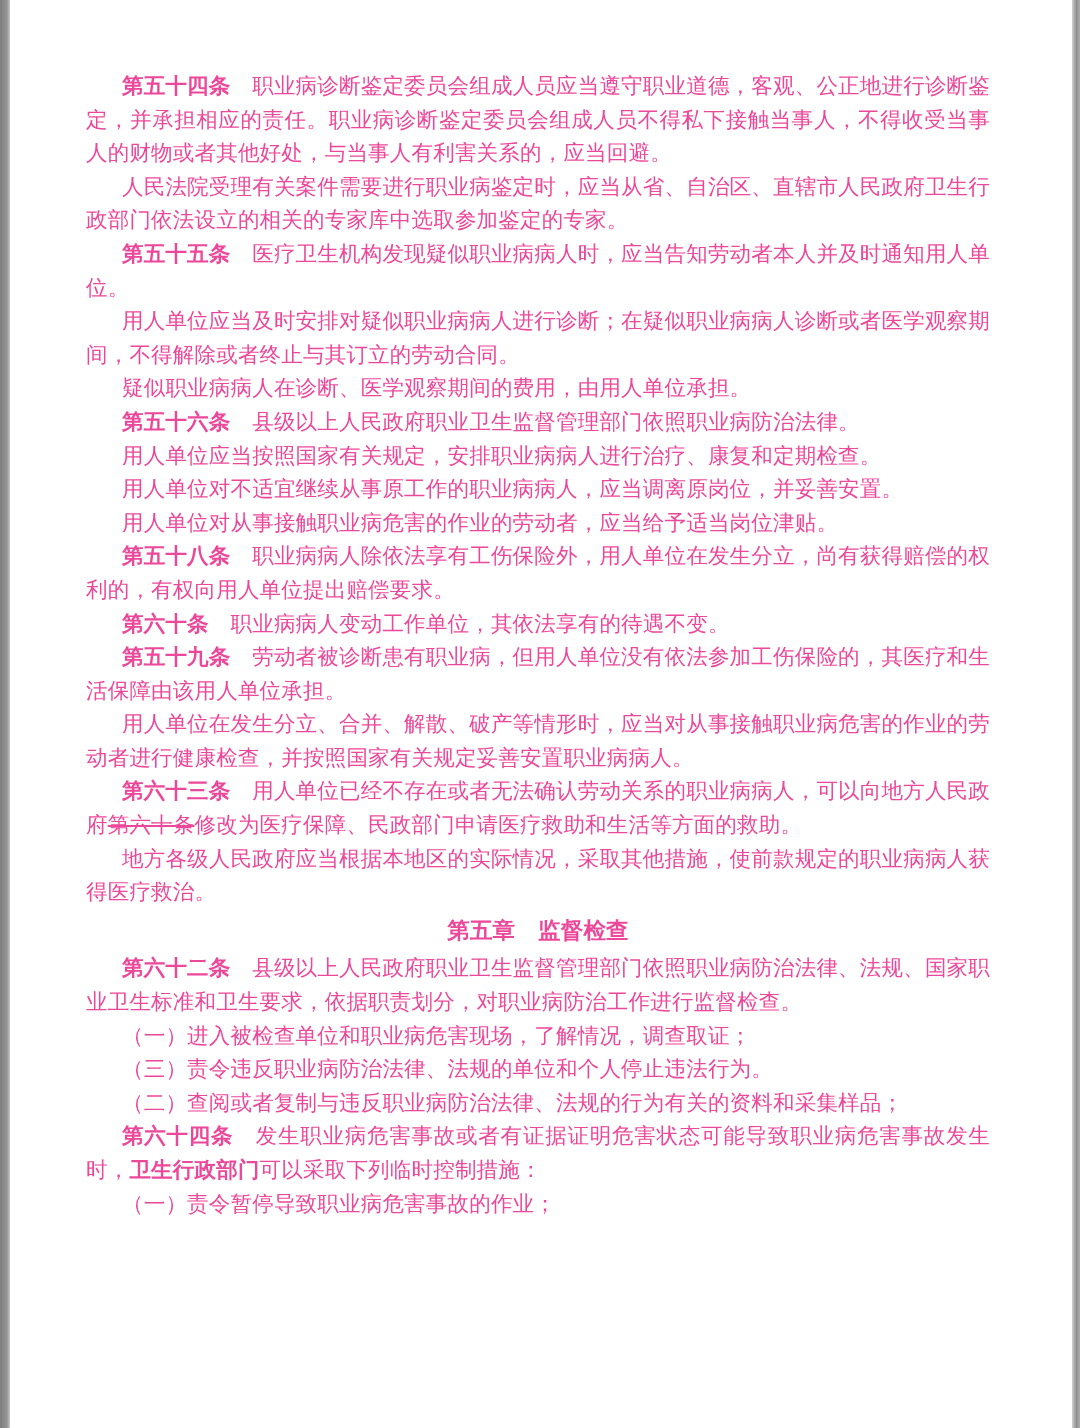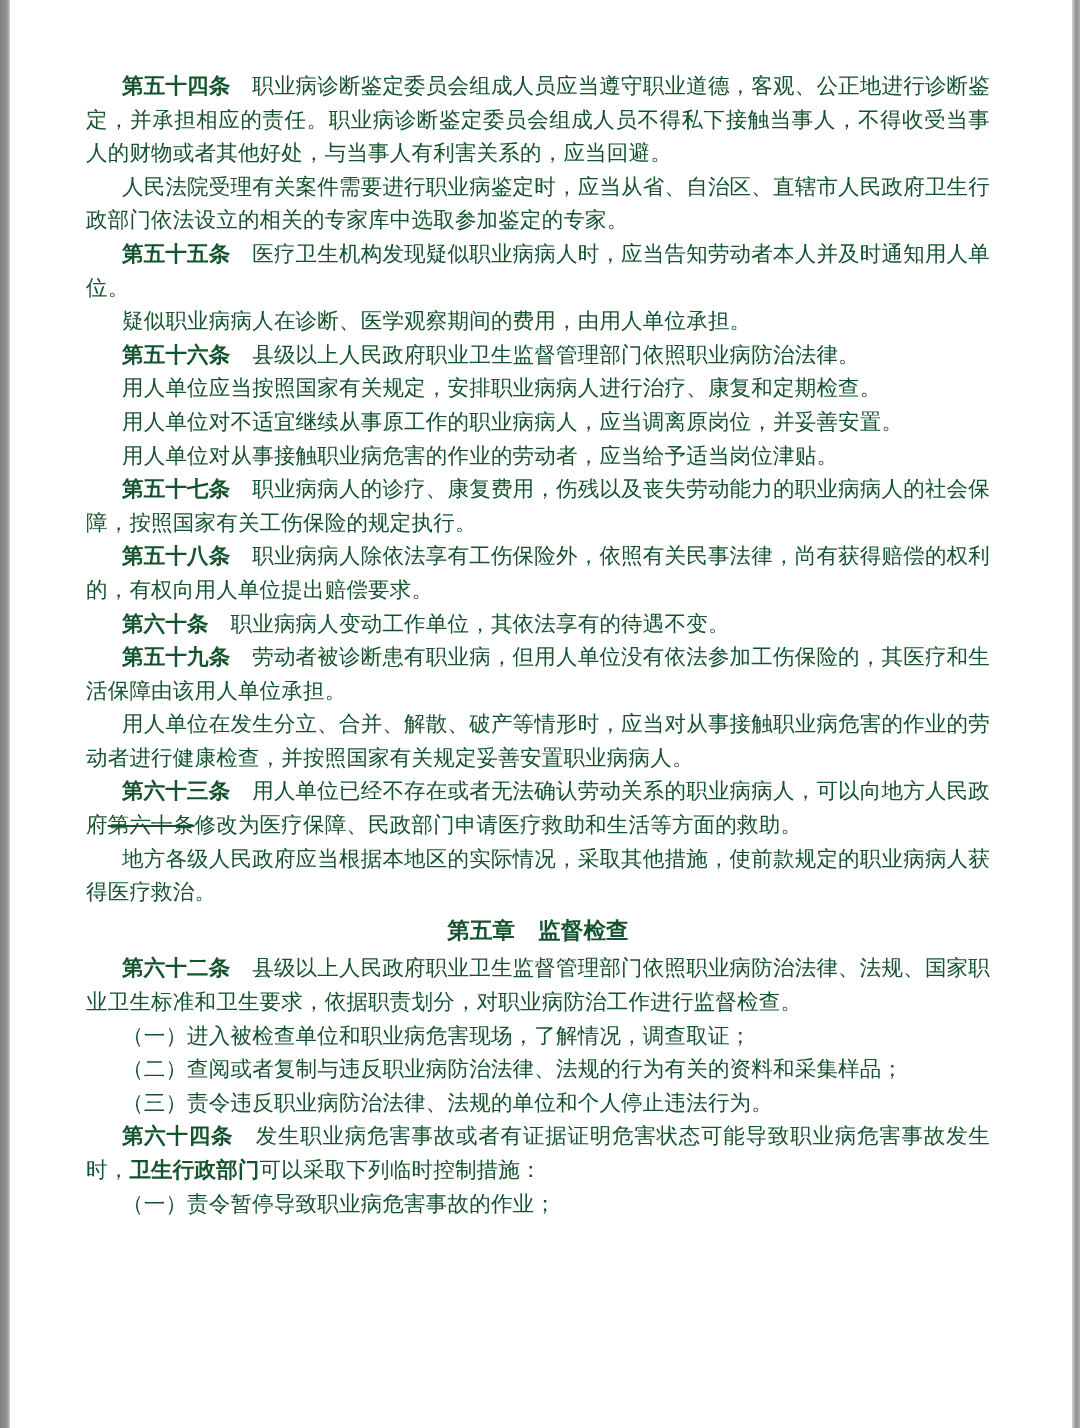"第五十四条" div.content { color: #14532d -> #ec4899 }
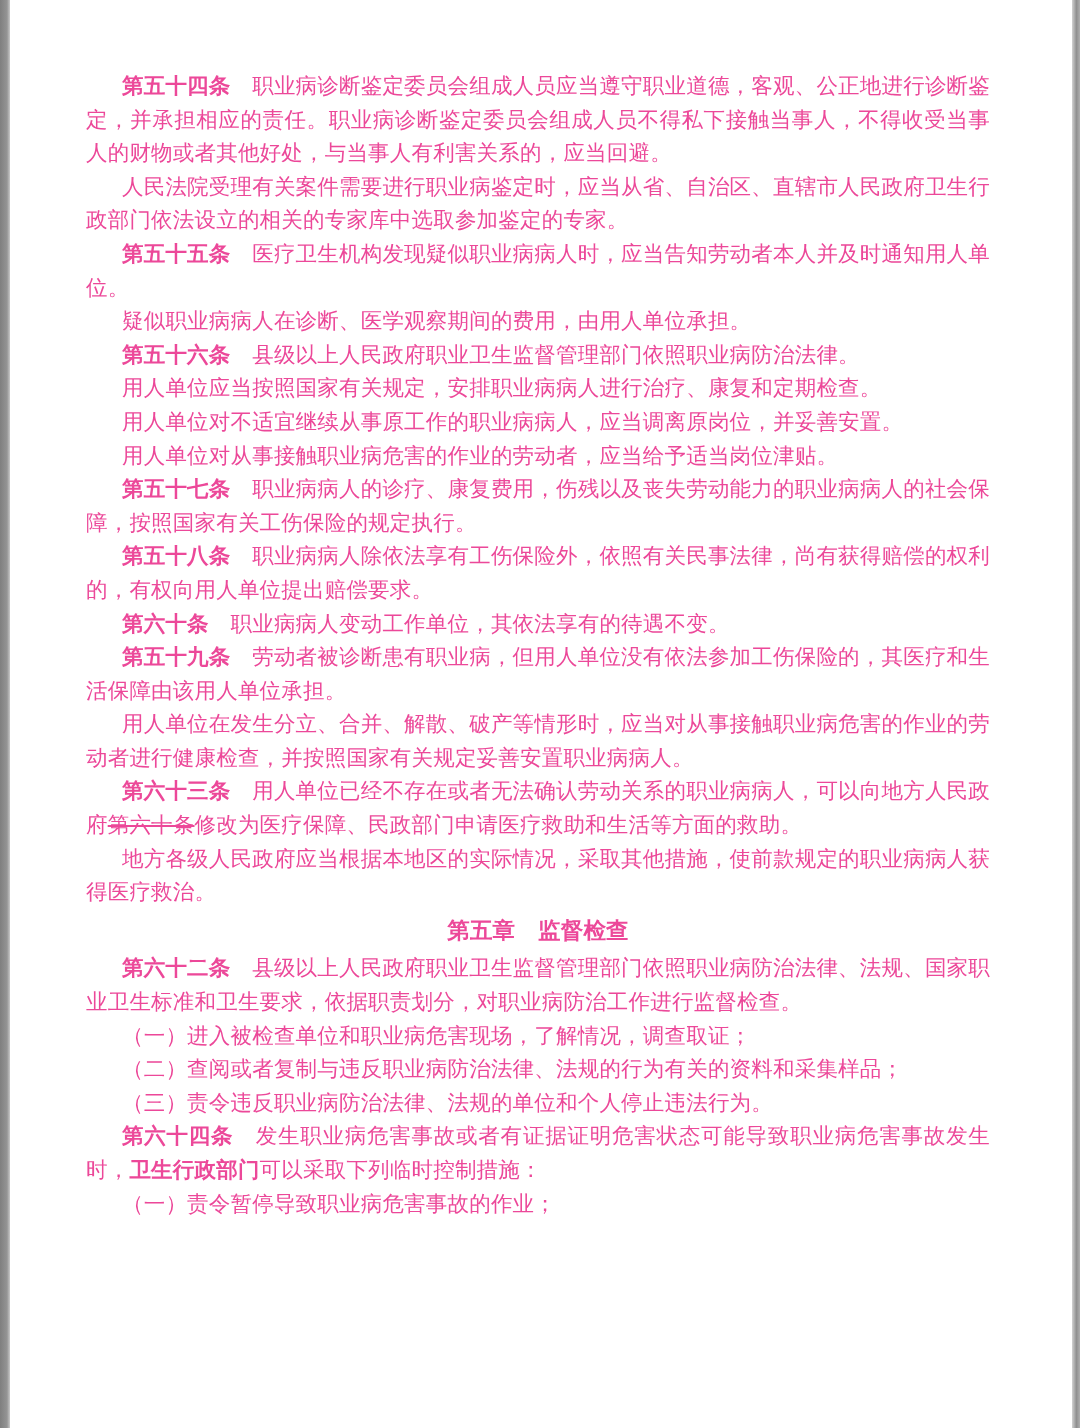"用人单位应当及时安排对疑似职业病病人进行诊断；在疑似职业病病人诊断或者医学观察期" p.plain { html: none -> <p><span>用人单位应当及时安排对疑似职业病病人进行诊断；在疑似职业病病人诊断或者医学观察期间，不得解除或者终止与其订立的劳动合同。</span></p> }
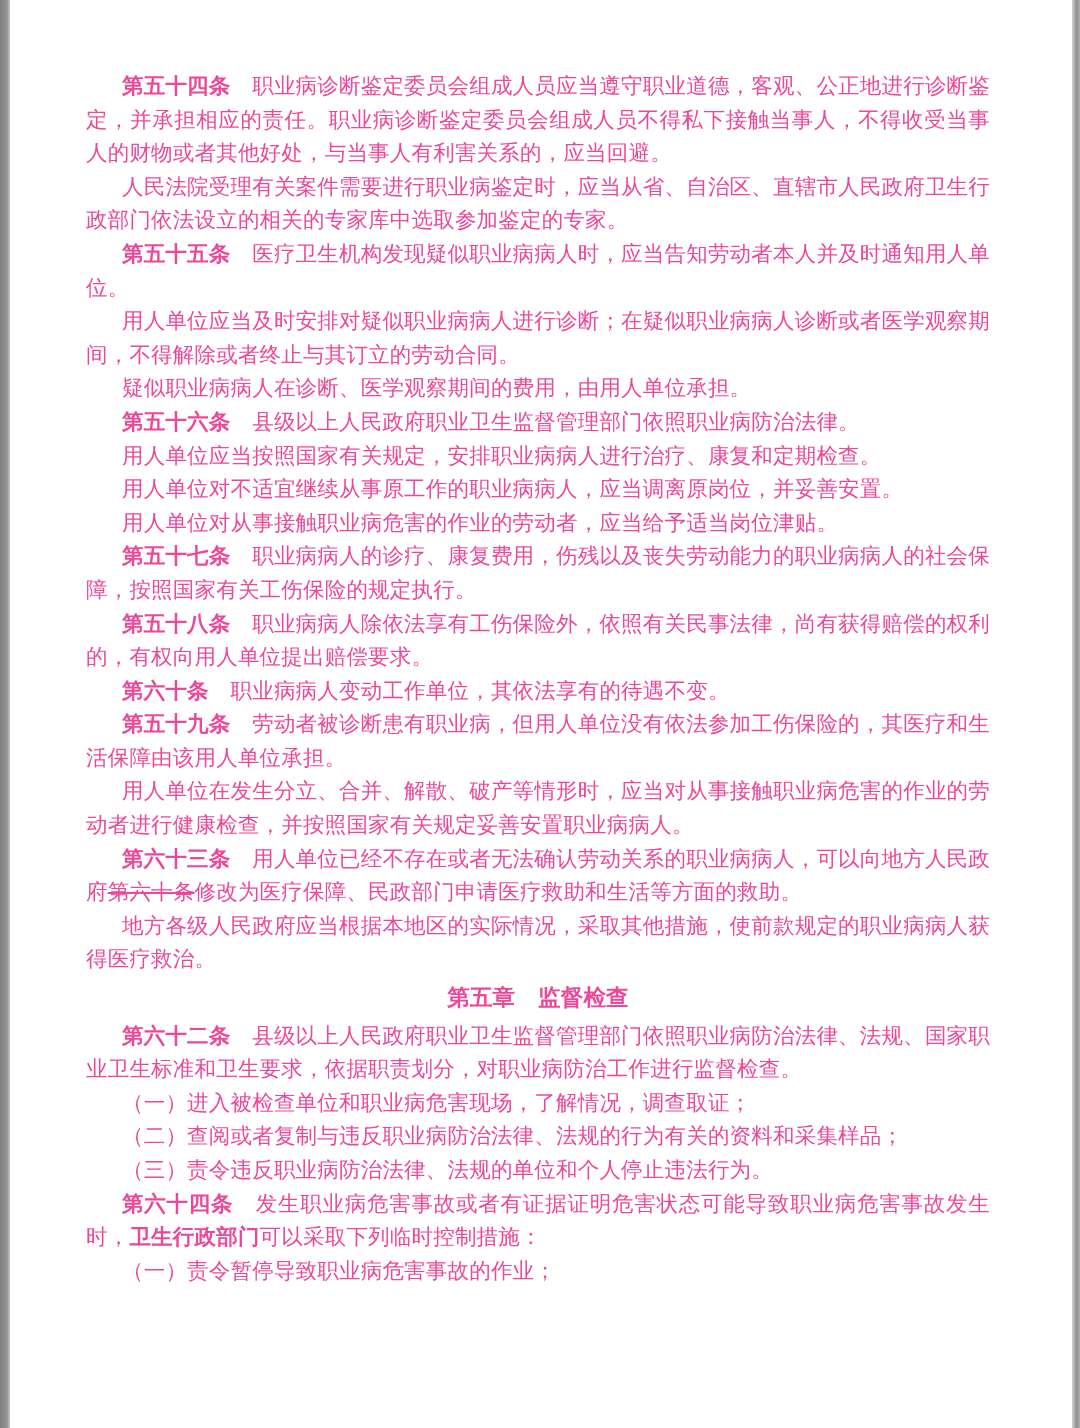"第五十七条" p.article { html: <p><span>第五十七条</span><span> 职业病病人的诊疗、康复费用，伤残以及丧失劳动能力的职业病病人的社会保障，按照国家有关工伤保险的规定执行。</span></p> -> none }
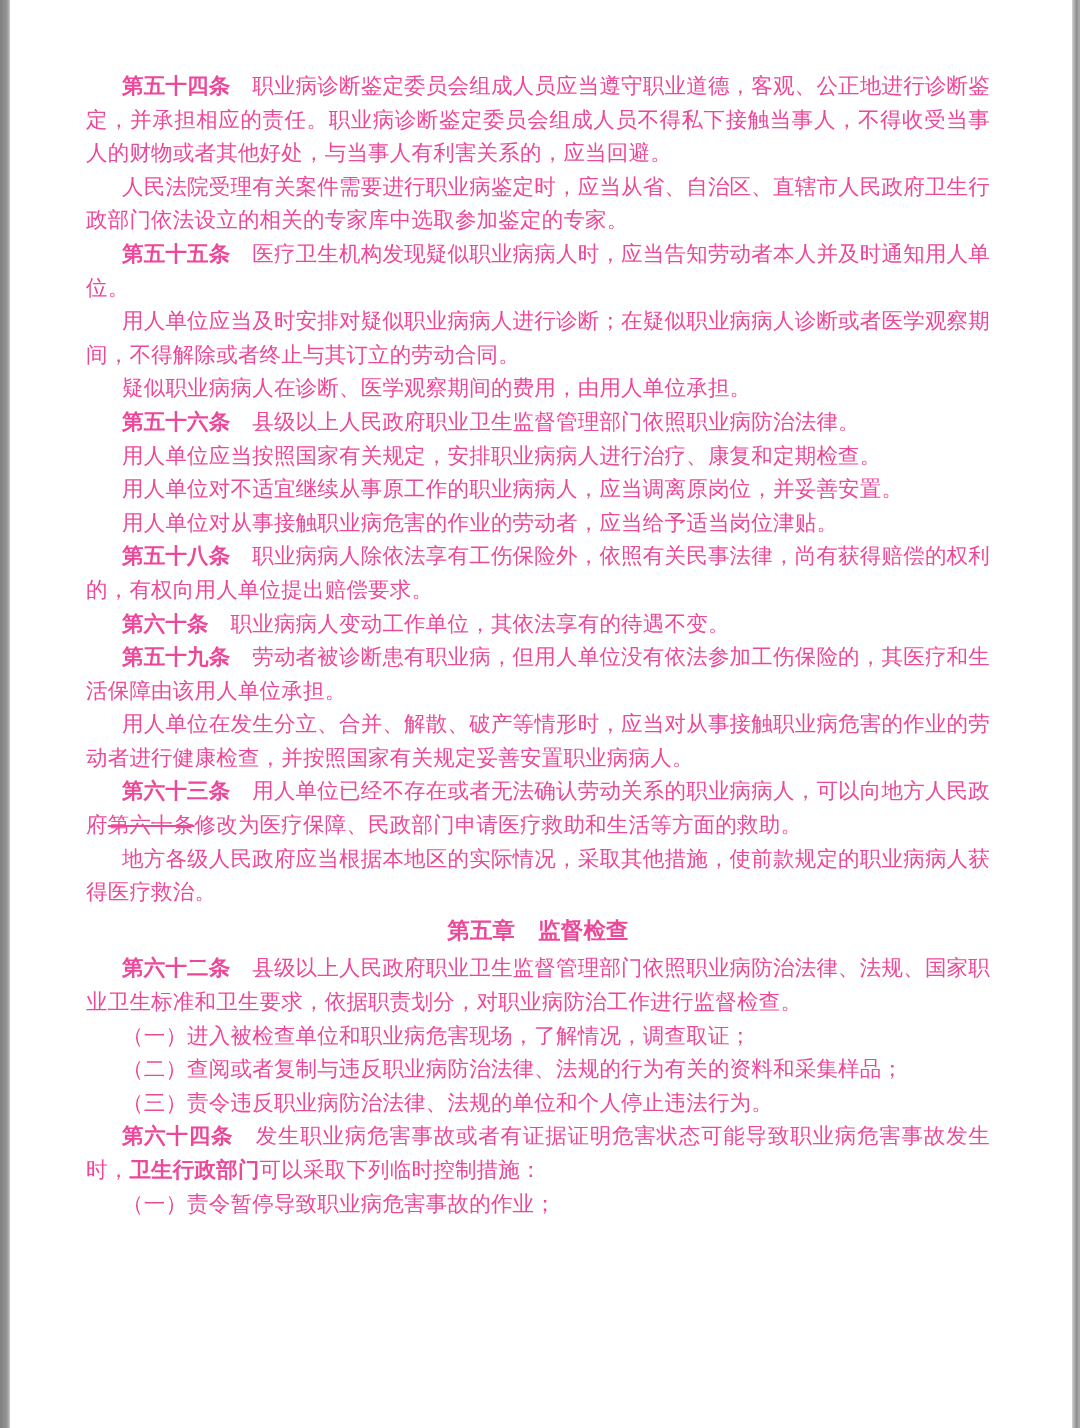"职业病病人除依法享有工伤保险外，依照有关民事法律，尚有获得赔偿的权利的，有权向用" span.run-normal { text: 依照有关民事法律 -> 用人单位在发生分立 }
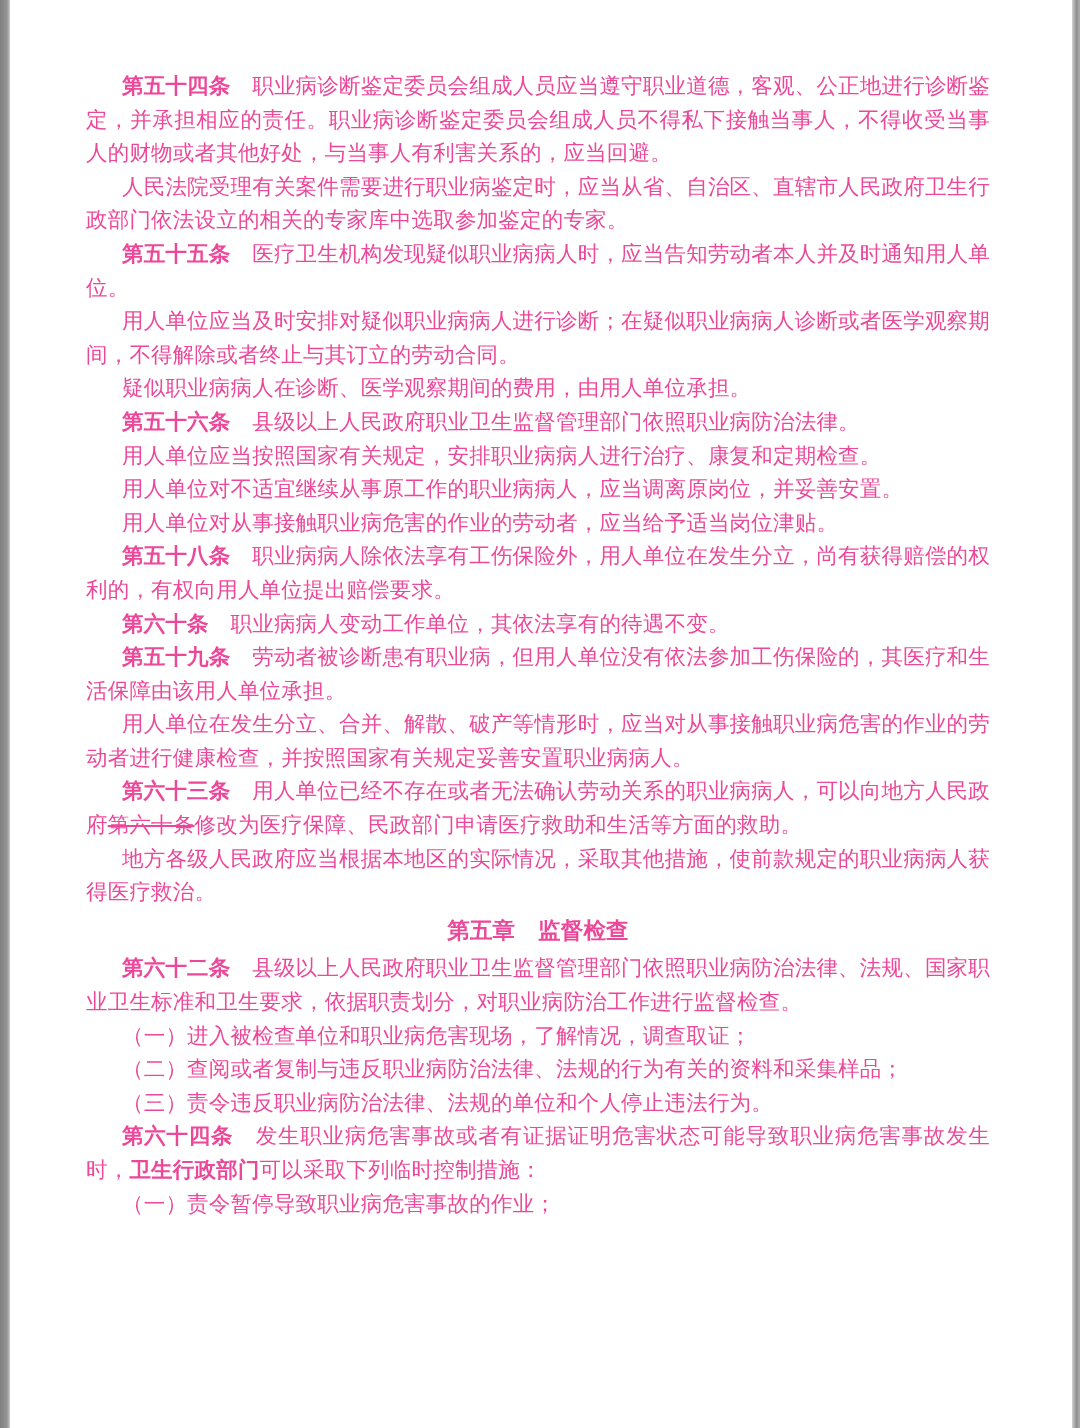"（二）查阅或者复制与违反职业病防治法律、法规的行为有关的资料和采集样品；" p.item { order: before "（三）责令违反职业病防治法律、法规的单位和个人停止违法行为。" -> after "（三）责令违反职业病防治法律、法规的单位和个人停止违法行为。" }
